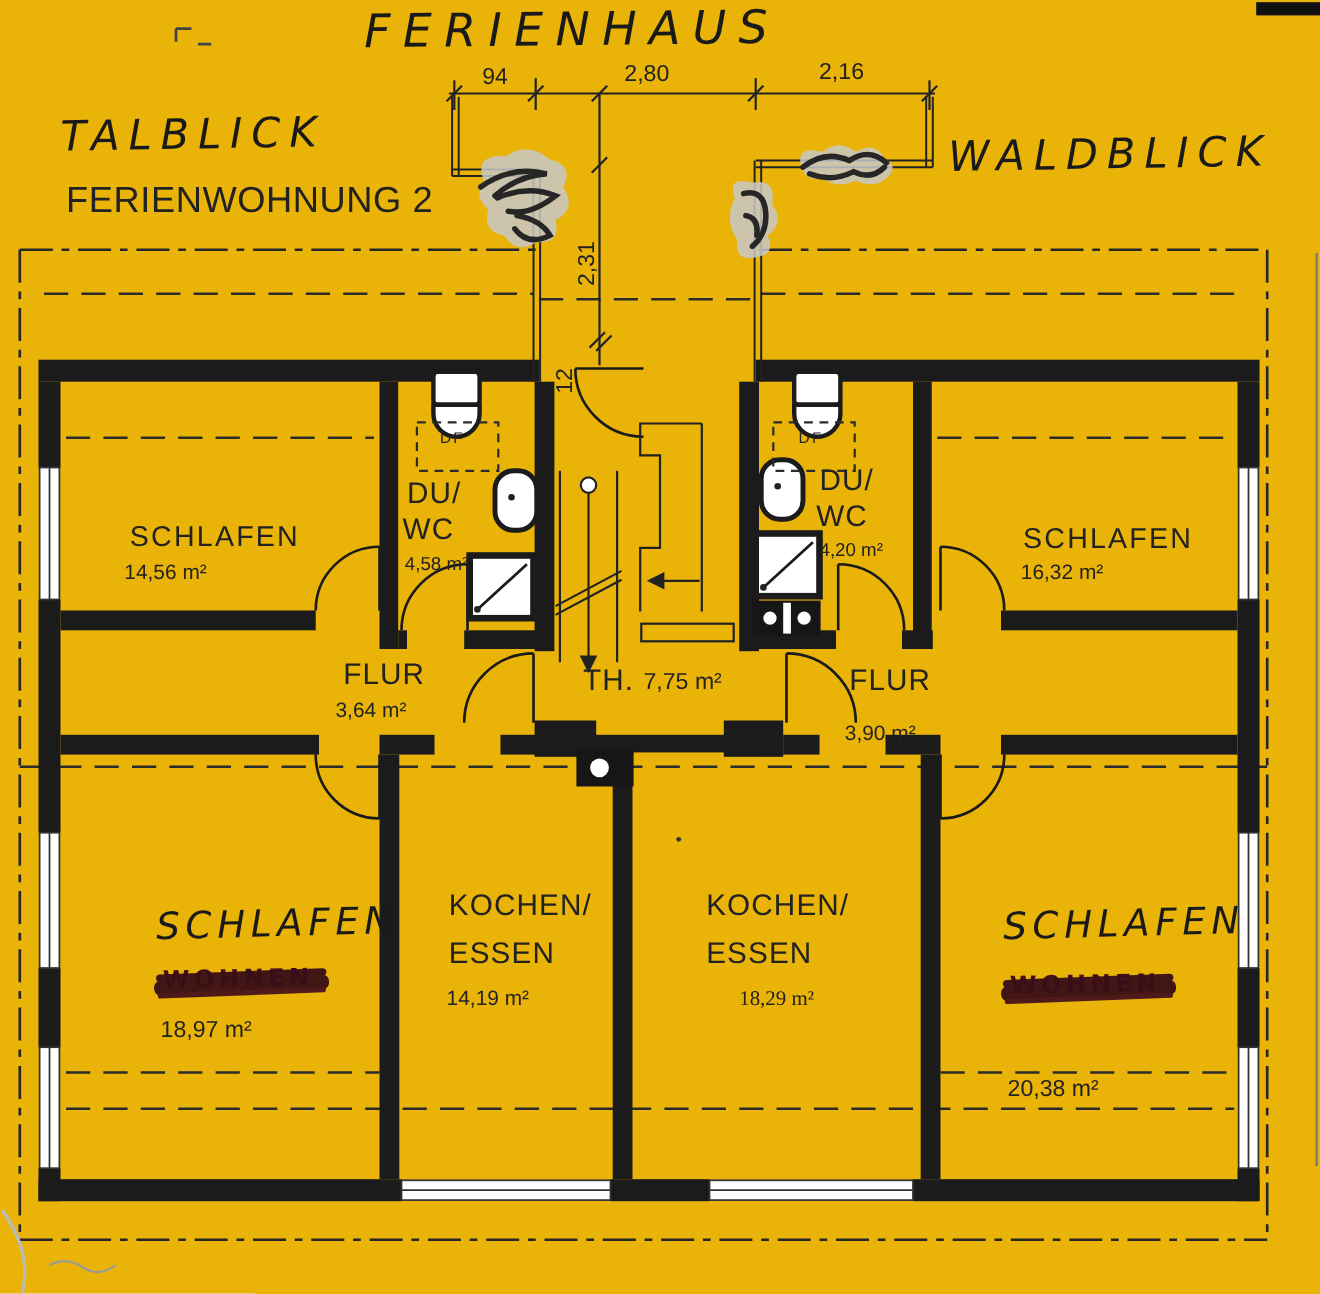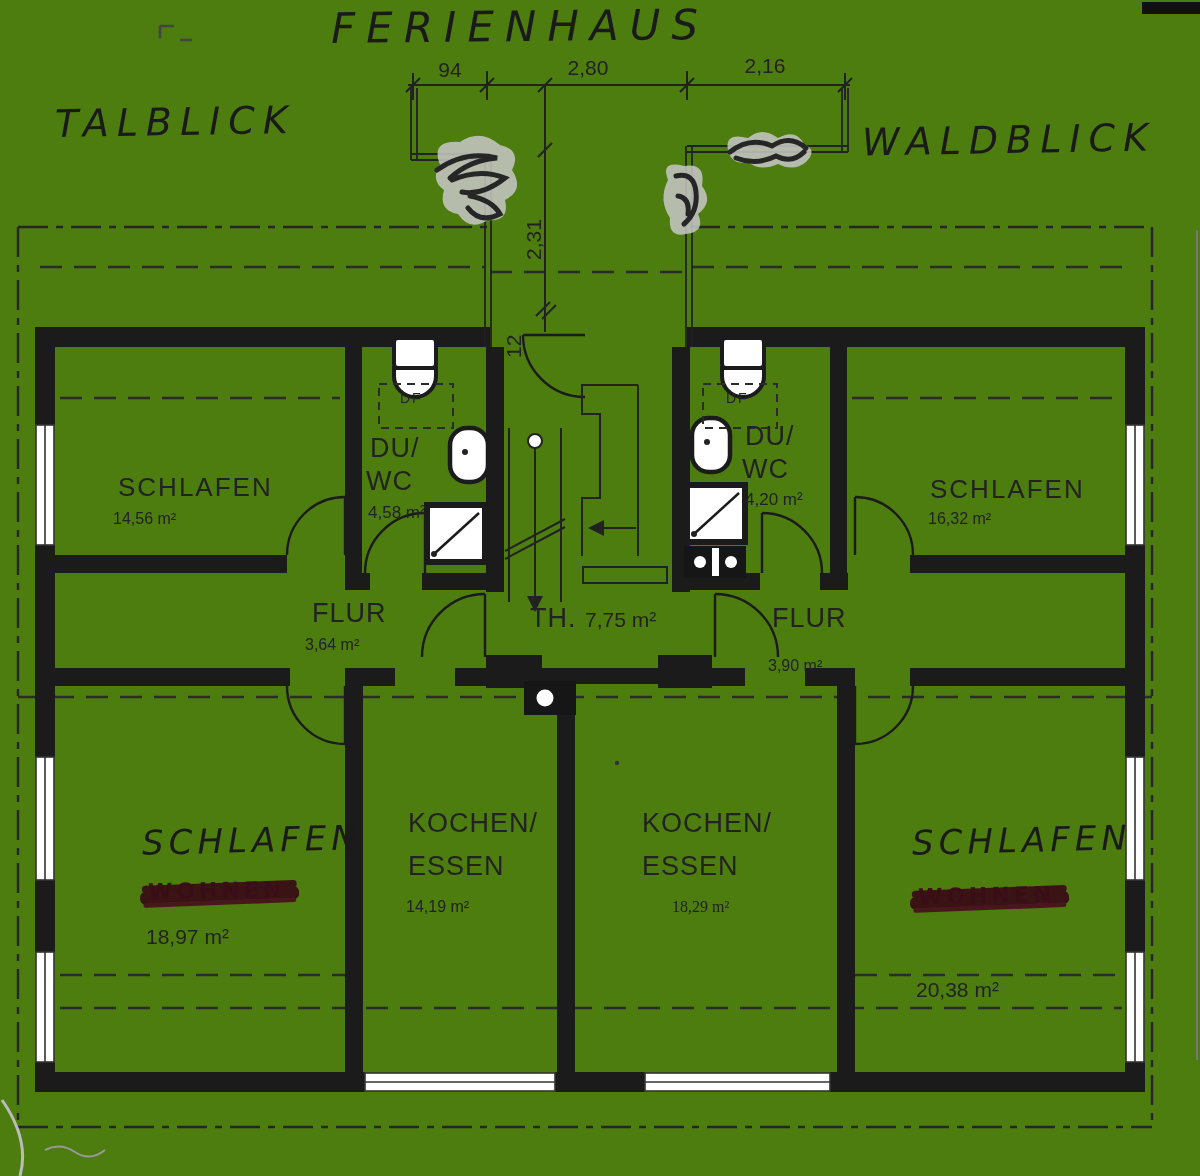"FERIENHAUS" .page { background: #4d7c0f -> #eab308 }
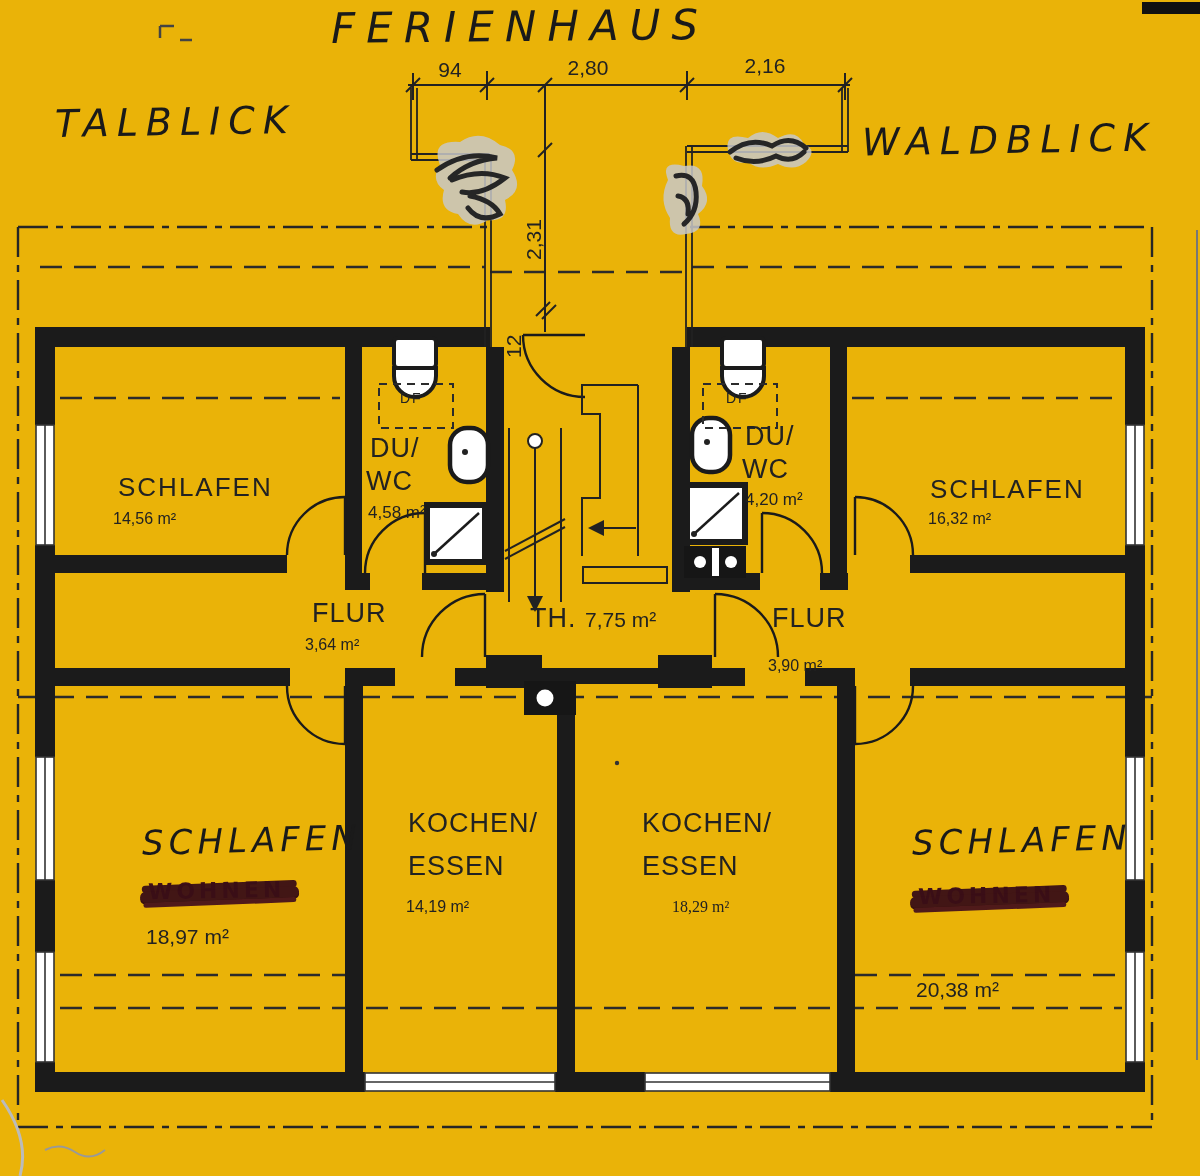"FERIENWOHNUNG 2" div.lbl { html: none -> <div>FERIENWOHNUNG 2</div> }
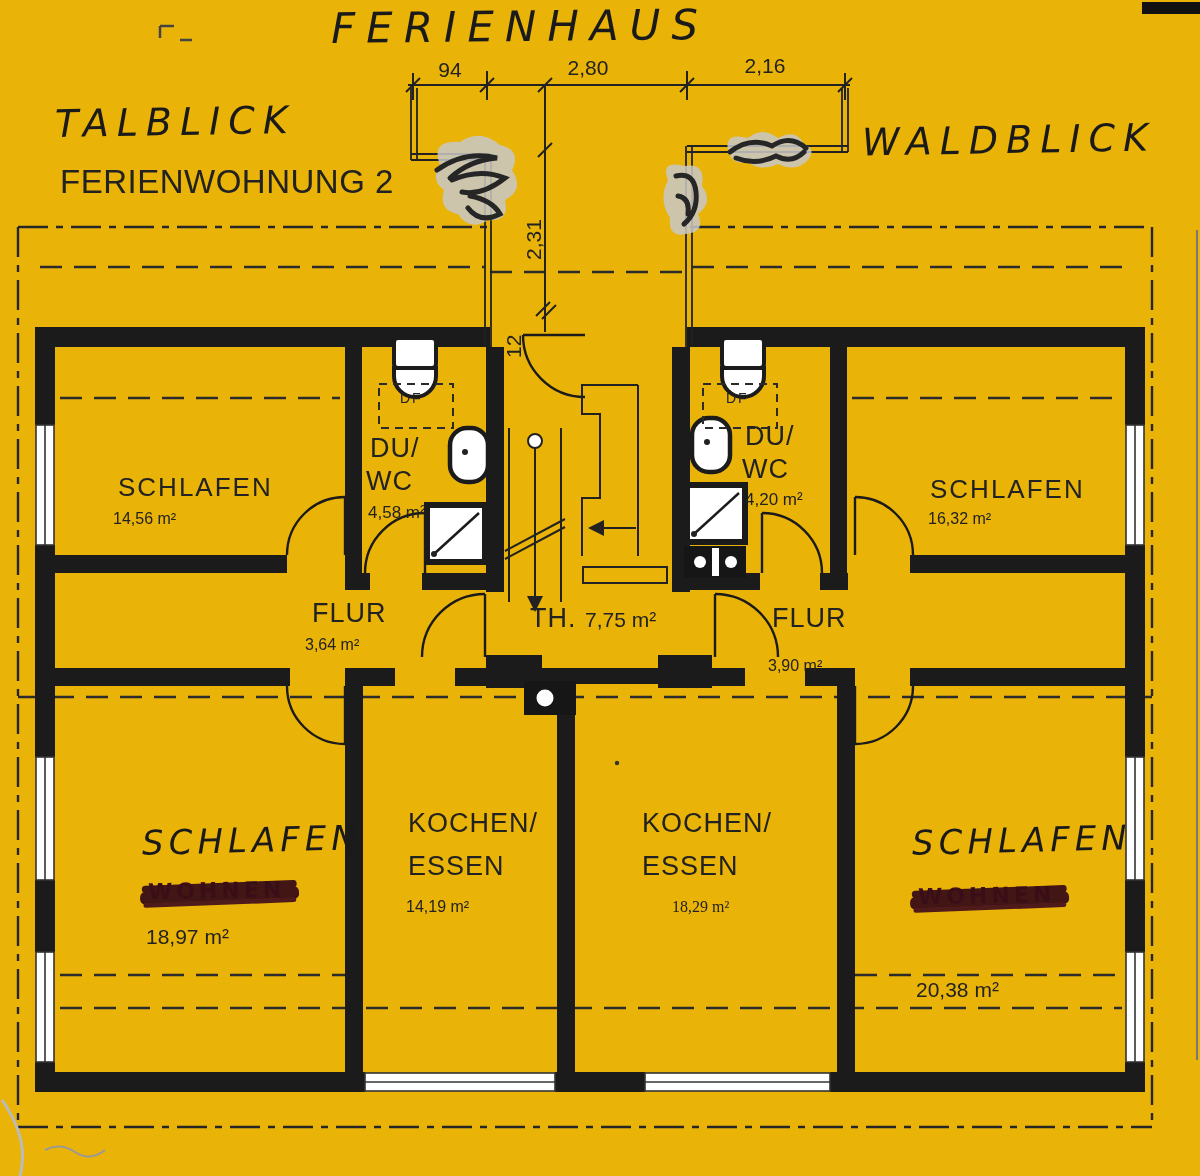"14,56 m²" .area { font-size: 16px -> 19px }
